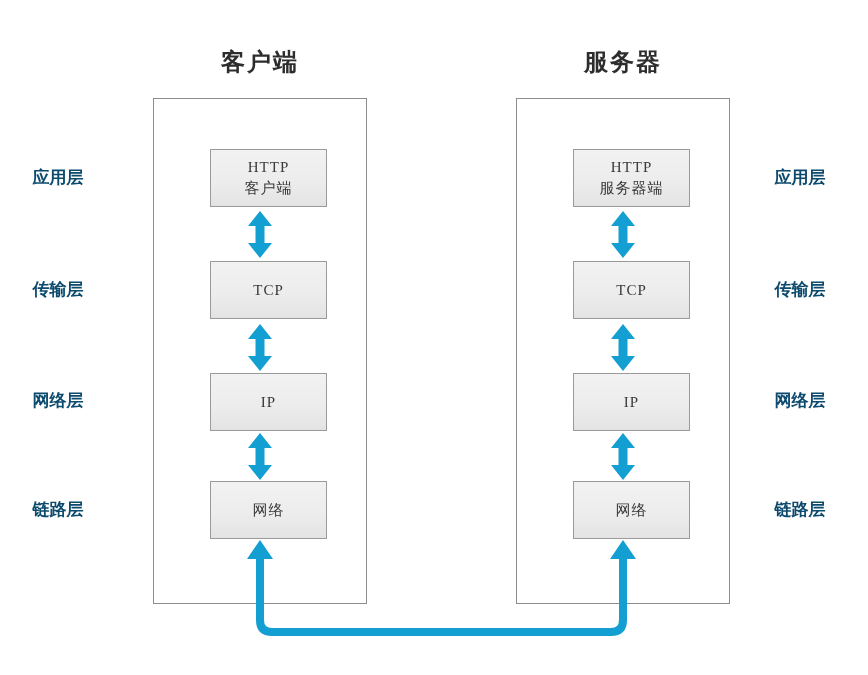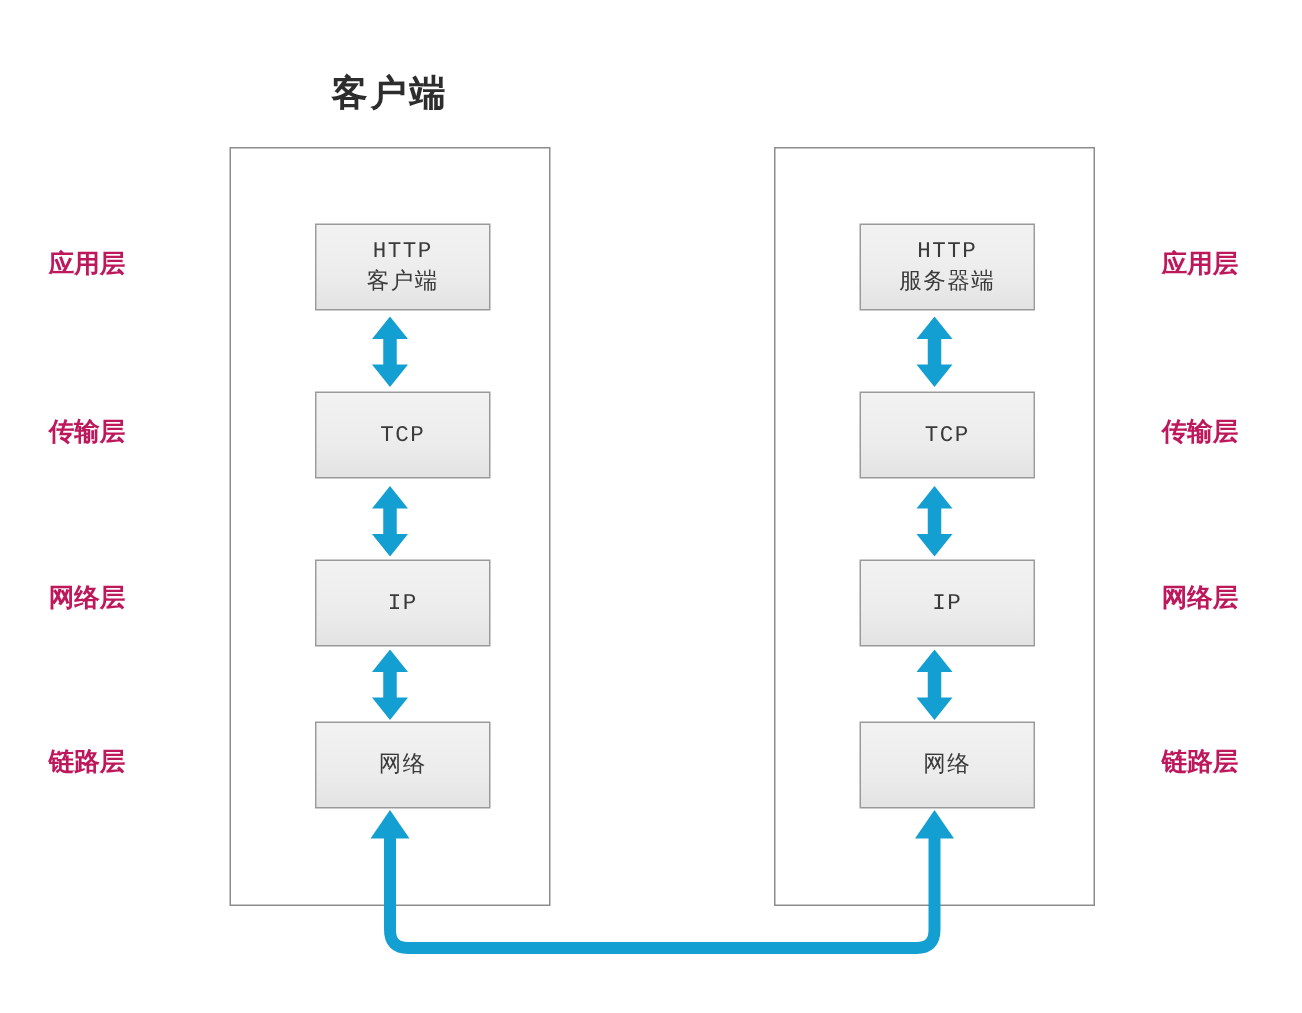"客户端" .canvas { font-family: Liberation Mono, monospace -> Liberation Serif, serif }
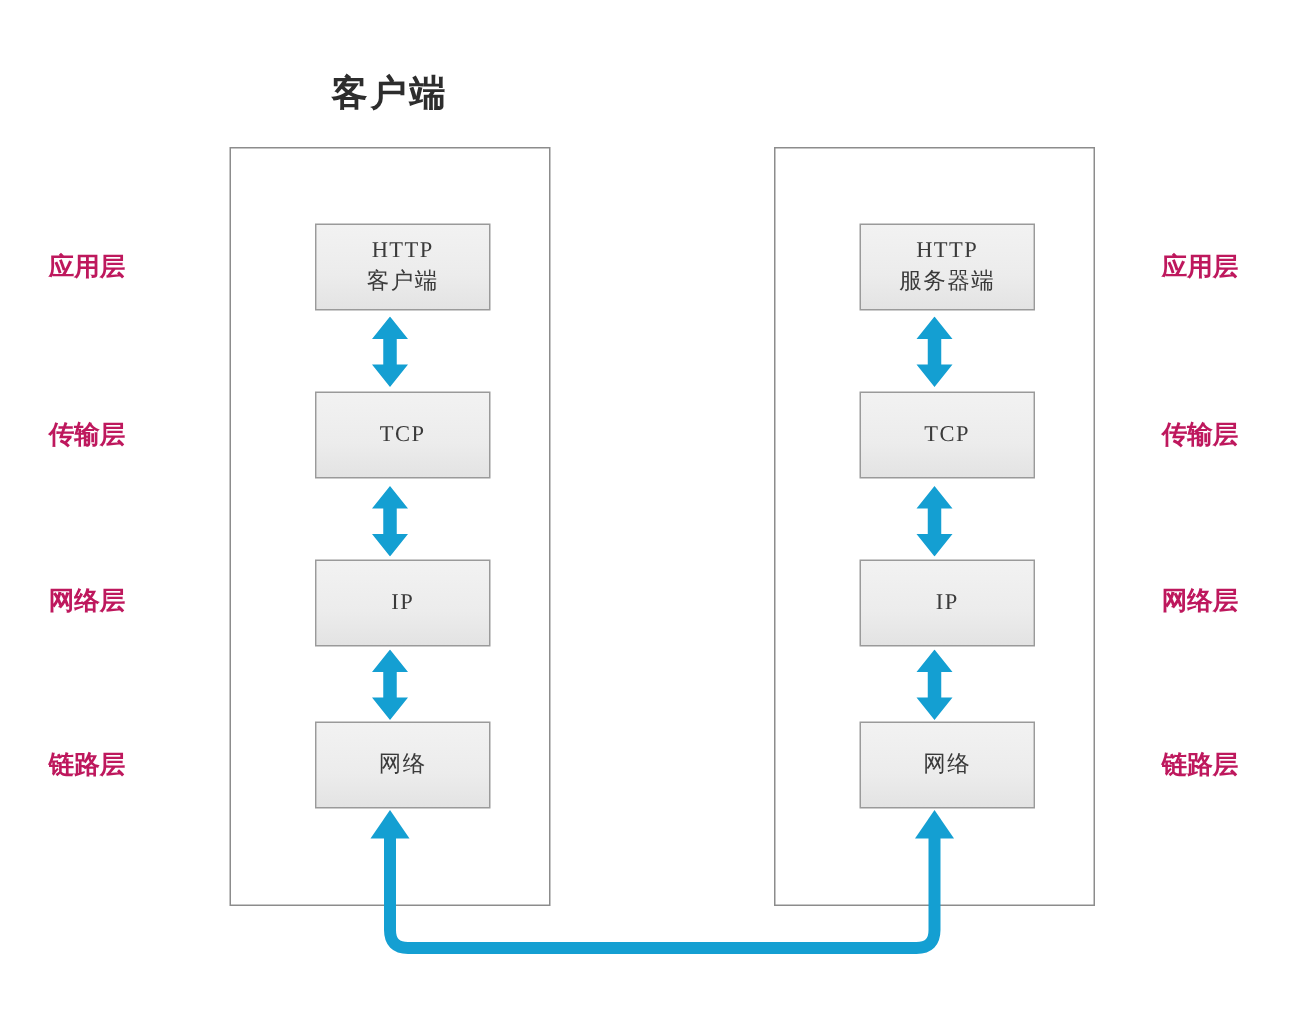"服务器" div.col-title { html: none -> <div>服务器</div> }
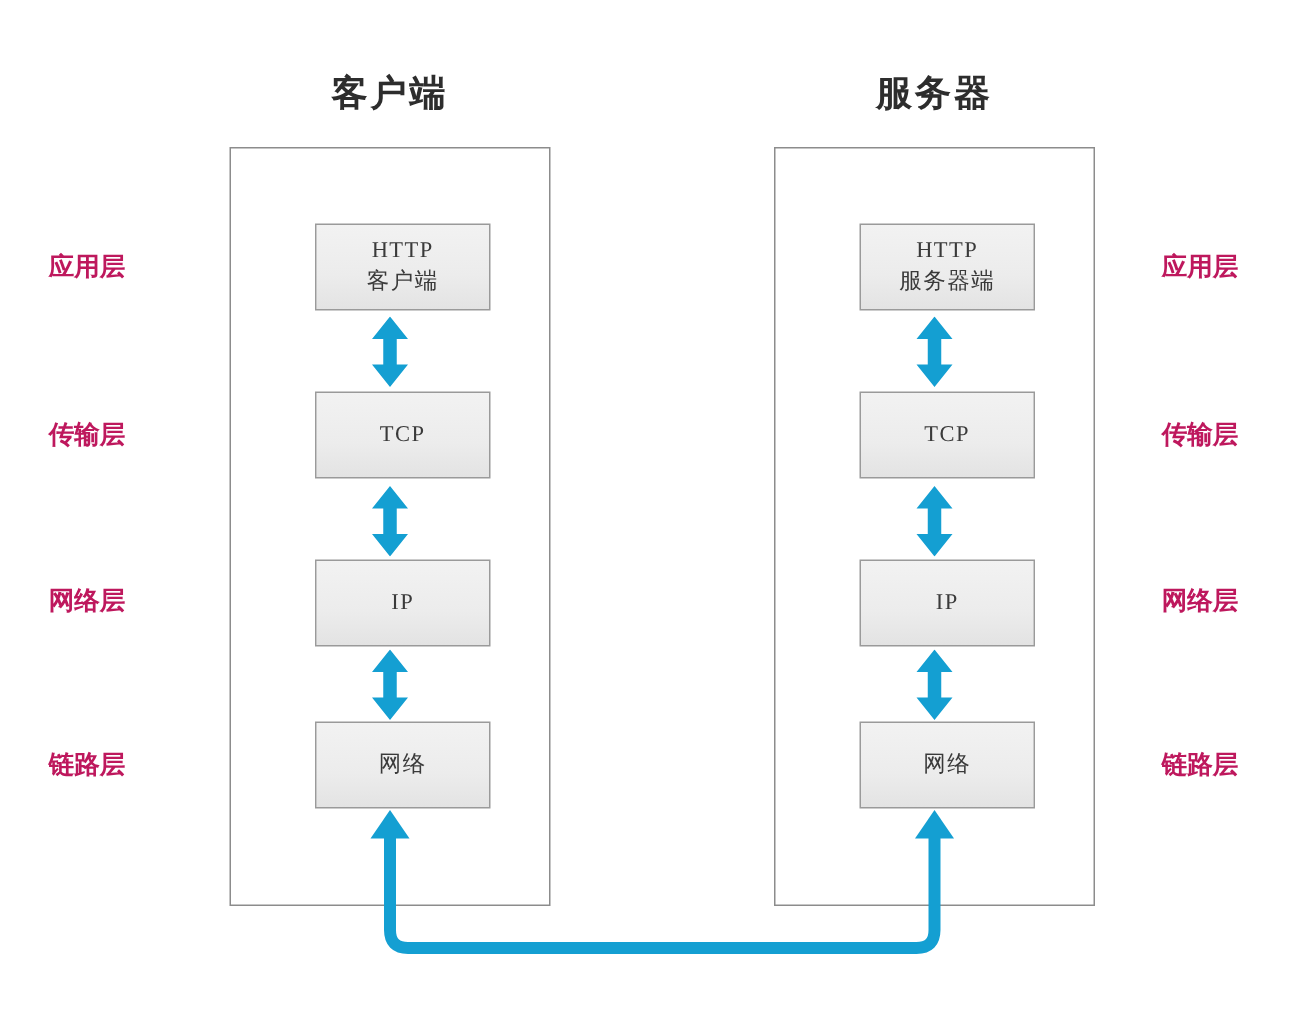"应用层" .layer-label { color: #be185d -> #0c4a6e }
